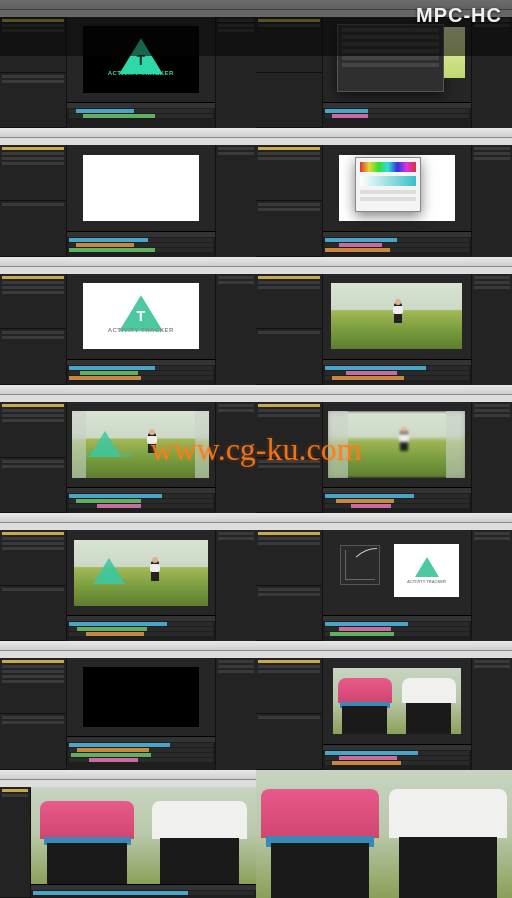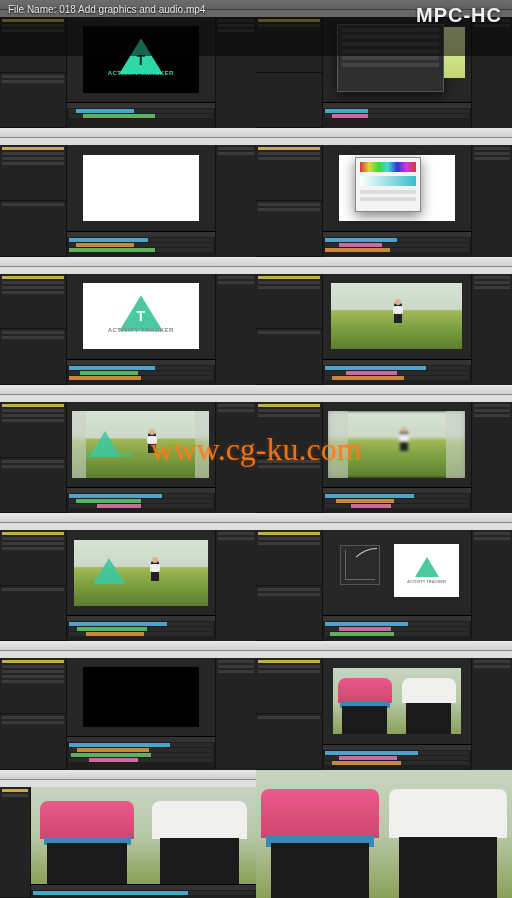"File Name: 018 Add graphics" div.row { html: <div> <span>File Name:</span> <span>018 Add graphics and audio.mp4</span> </div> -> none }
